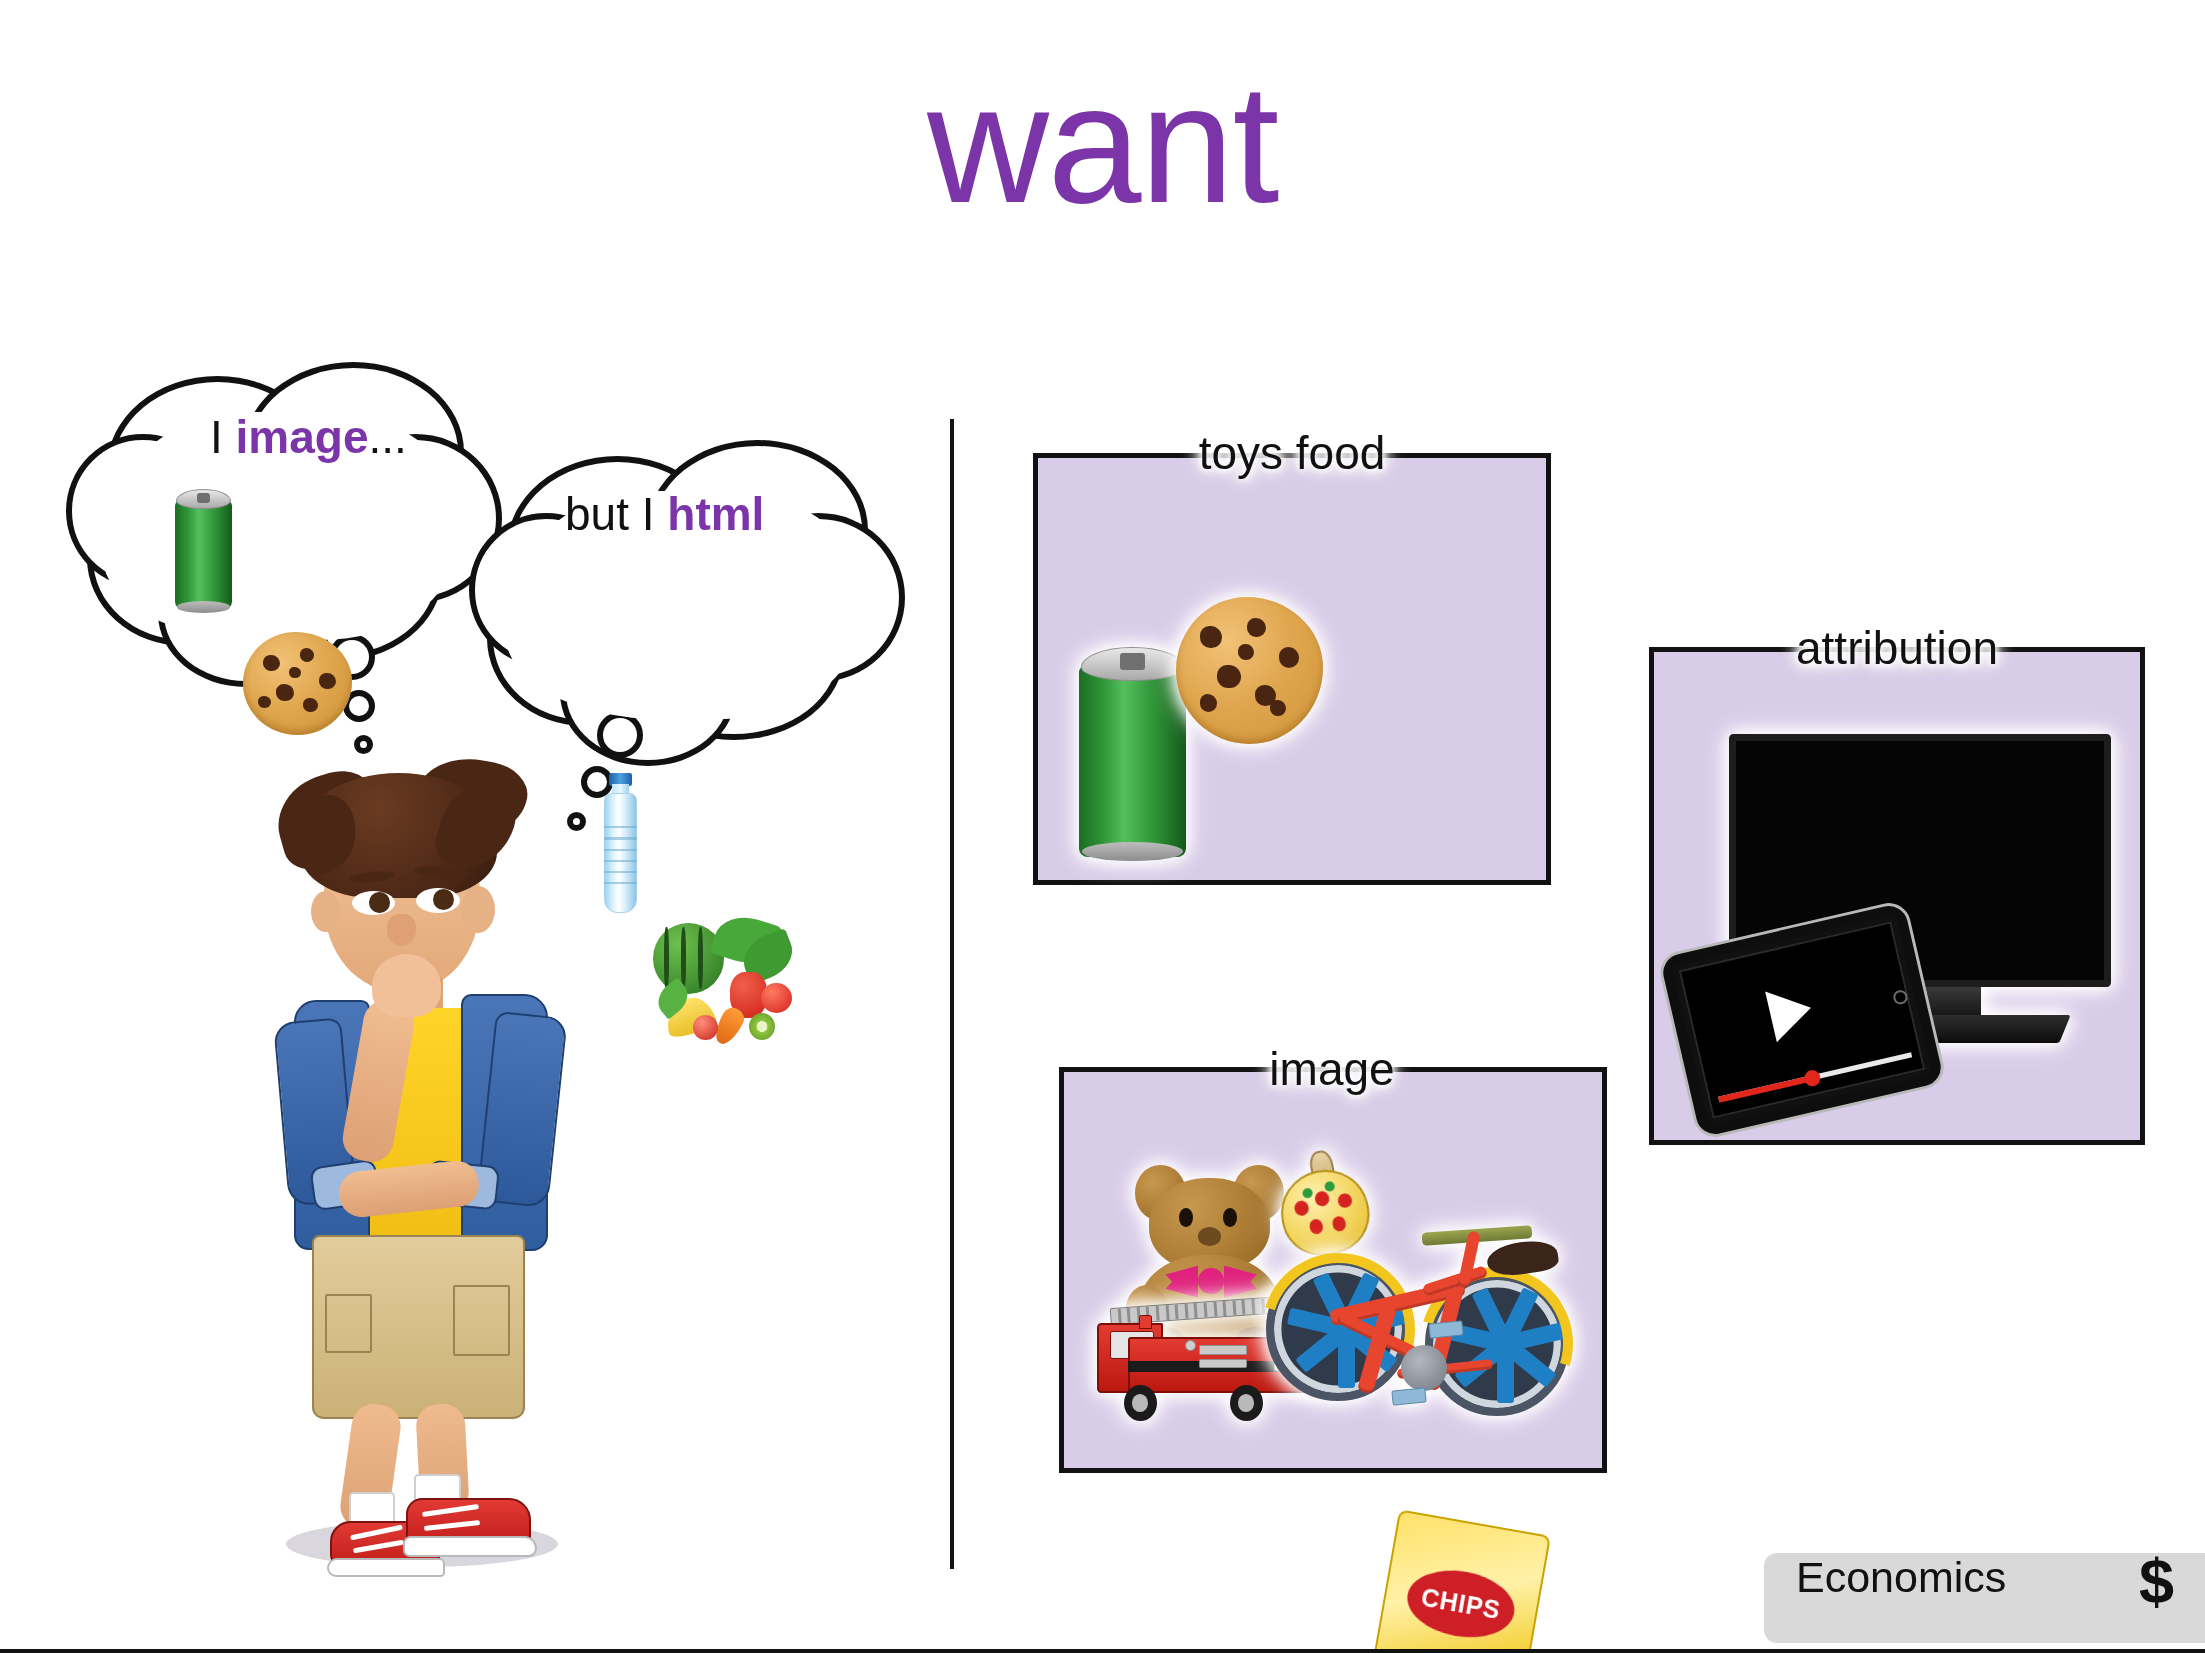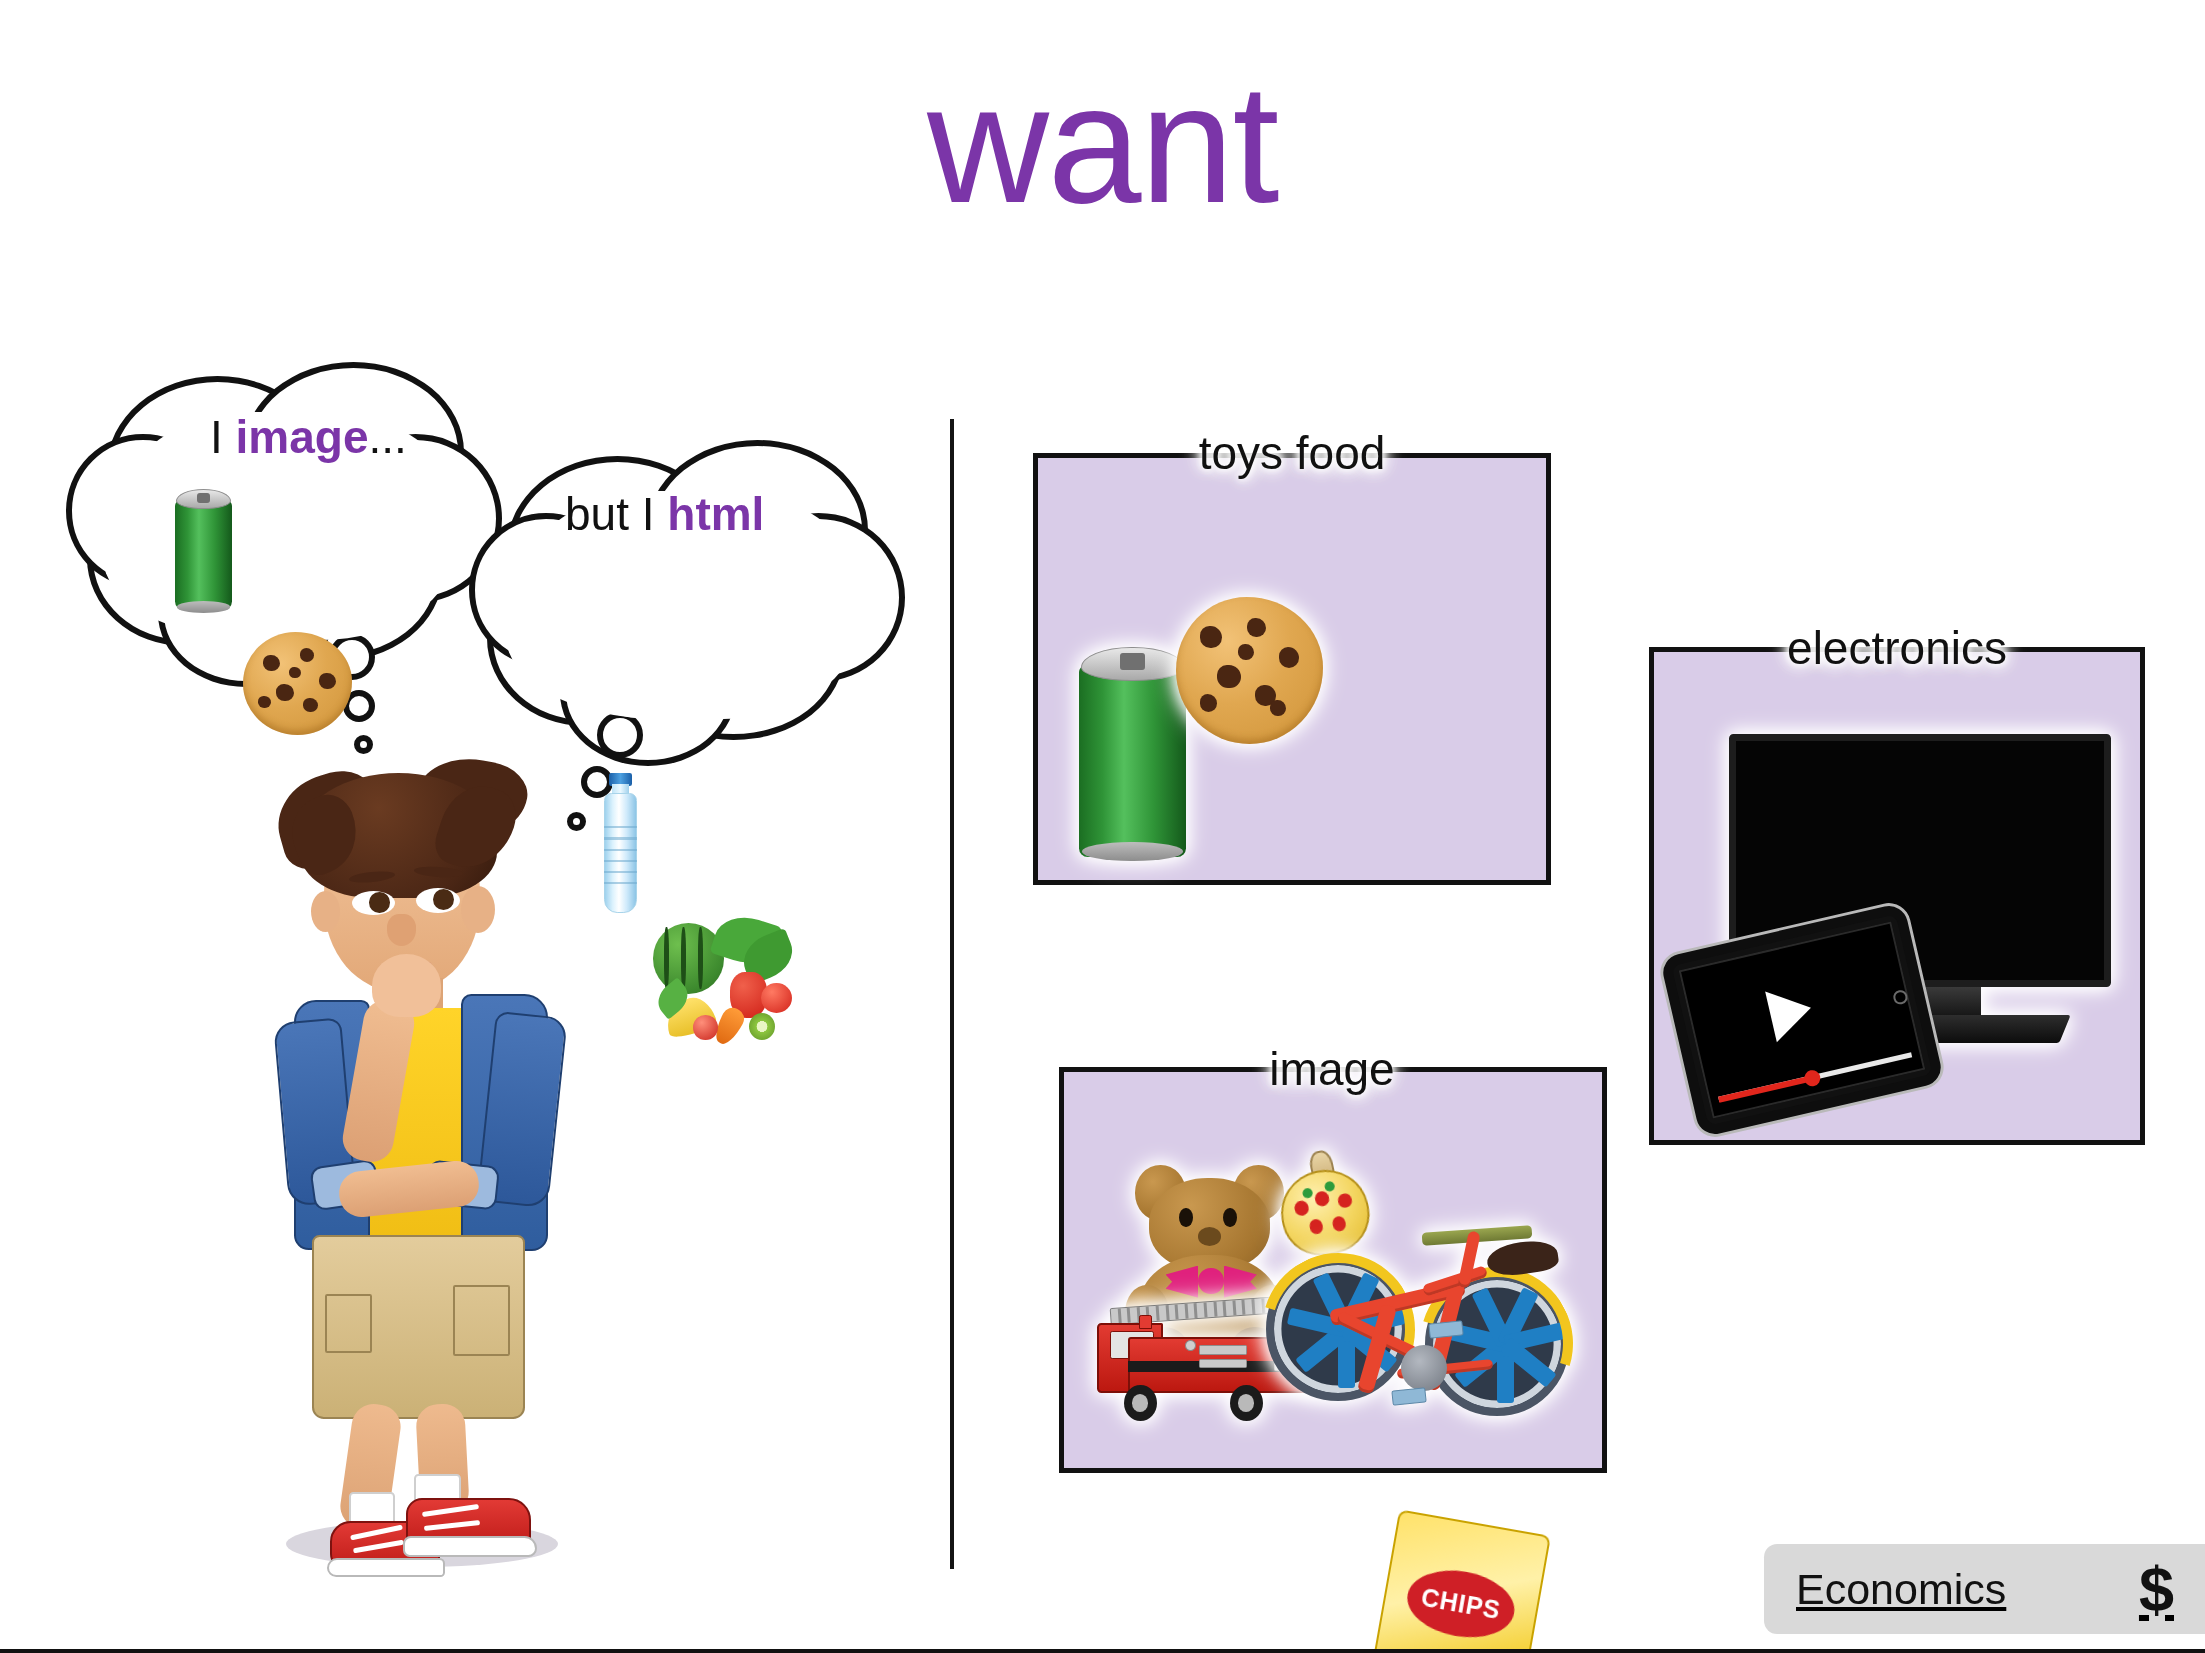"electronics" div.panel-label { text: electronics -> attribution }
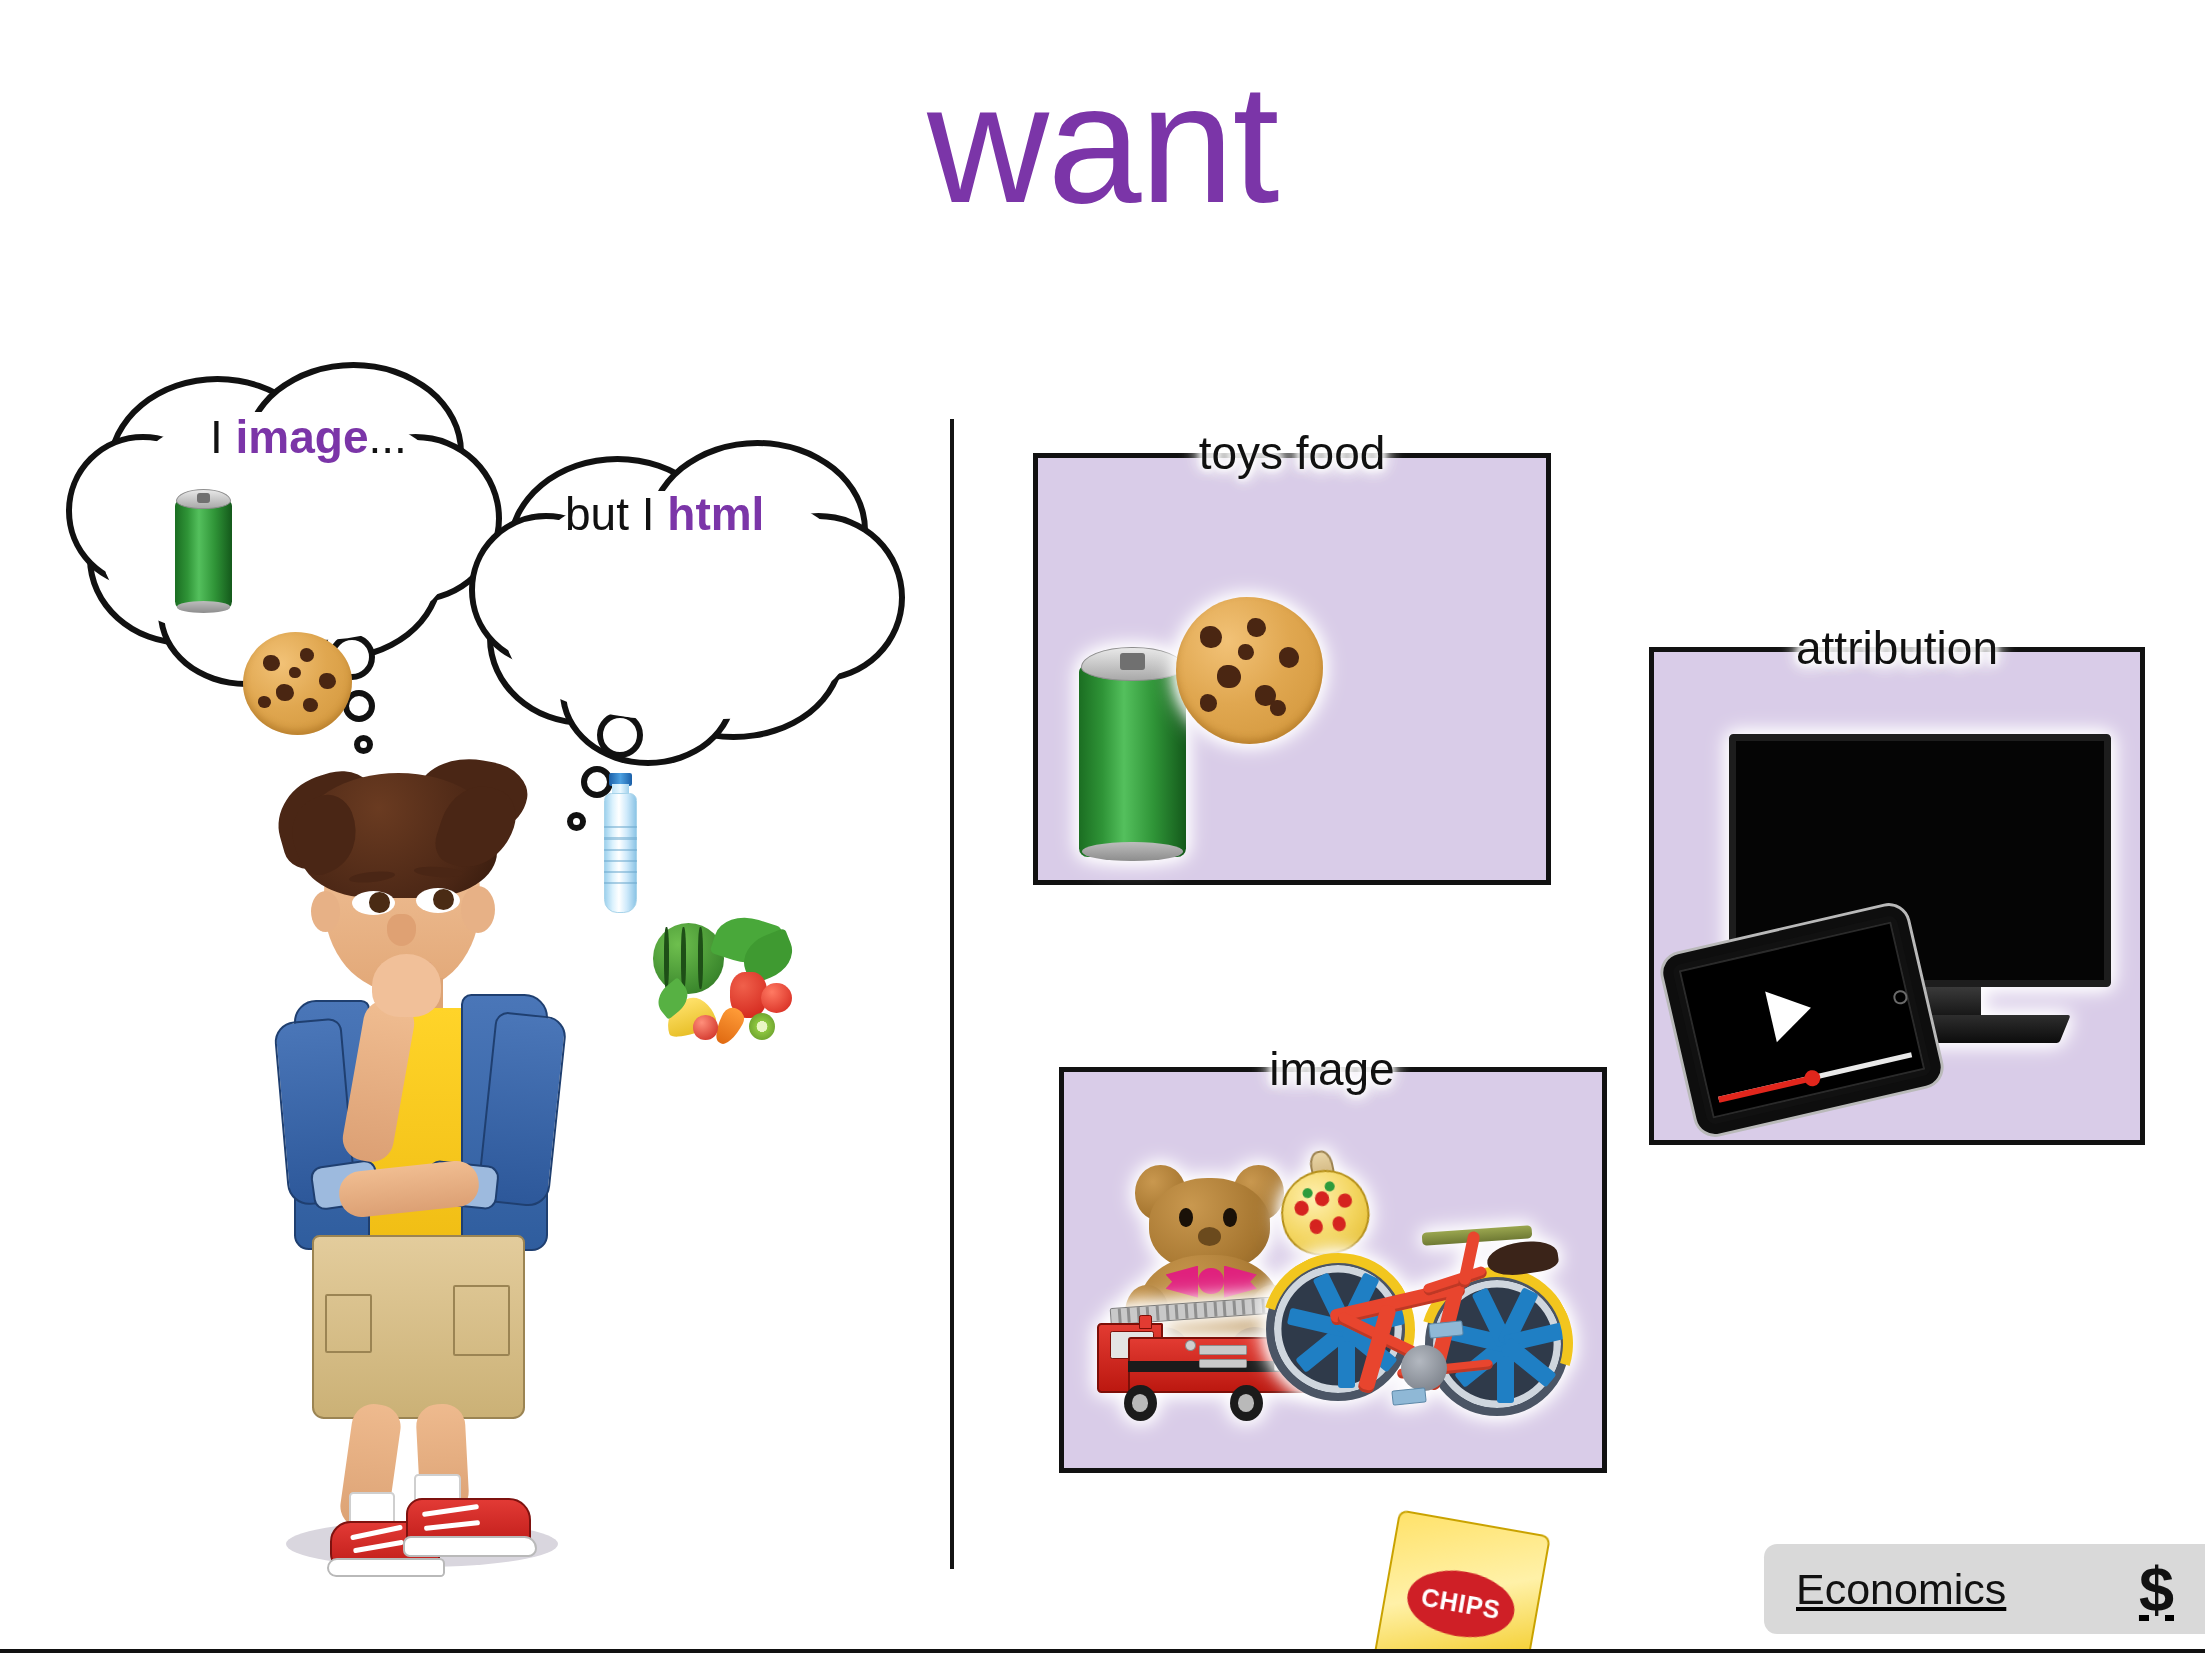"Economics" .subject-badge { align-items: center -> none; bottom: 20px -> 11px; text-decoration: underline -> none }
